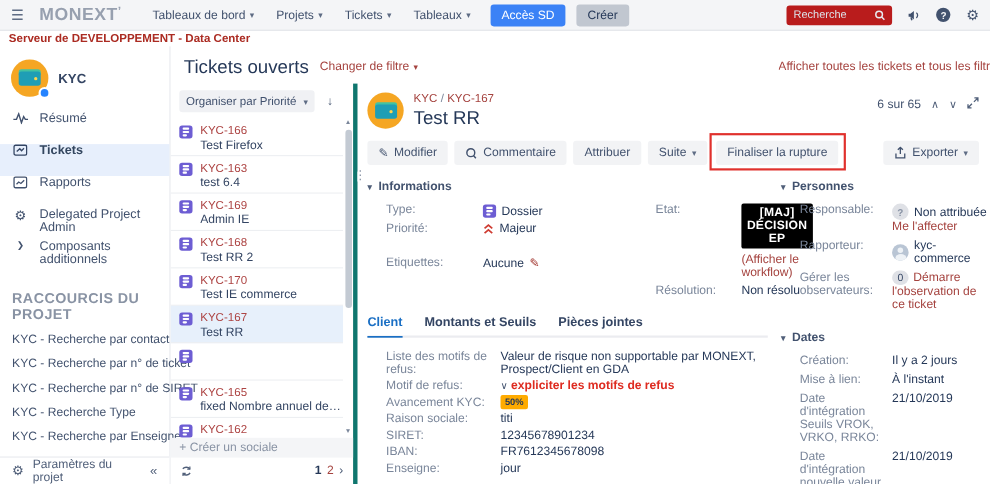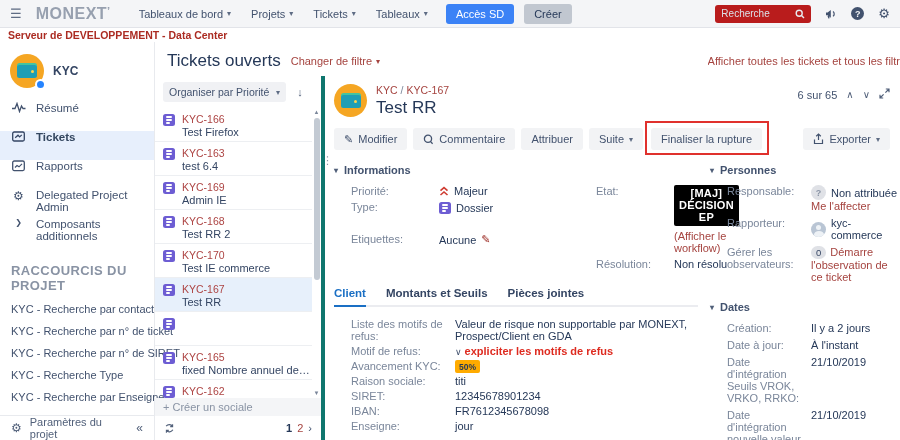"Priorité:" div.ig-row { order: before "Type:" -> after "Type:" }
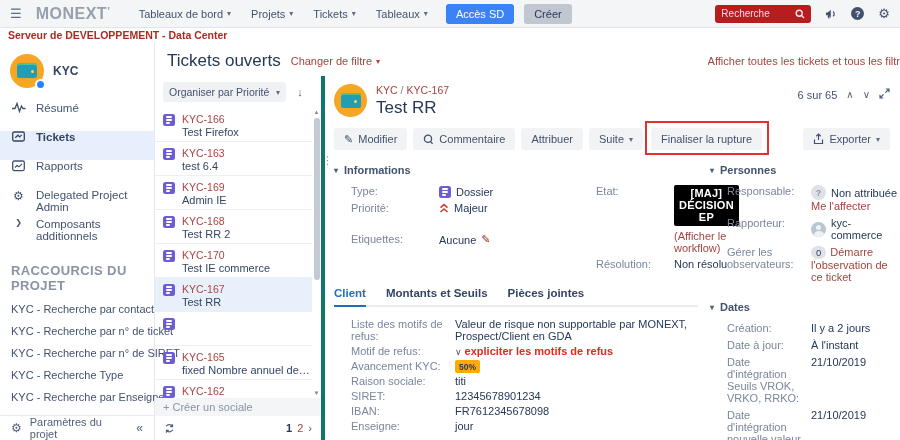"Date à jour:" span.plabel { text: Date à jour -> Mise à lien }
